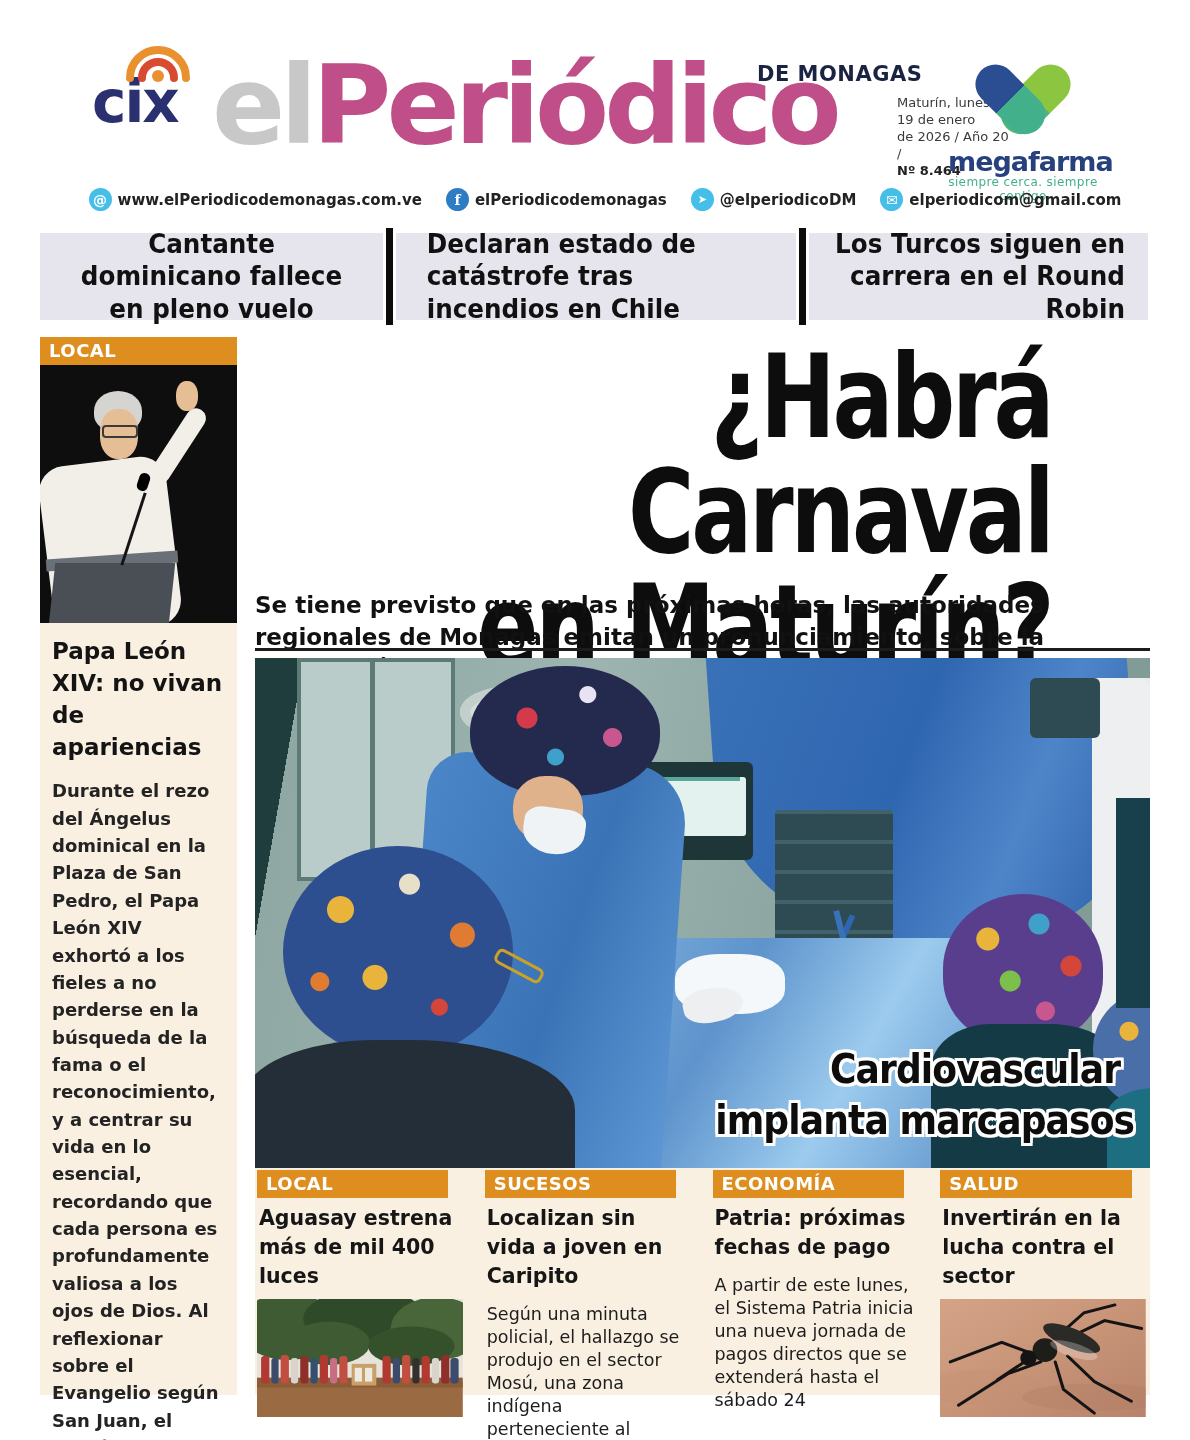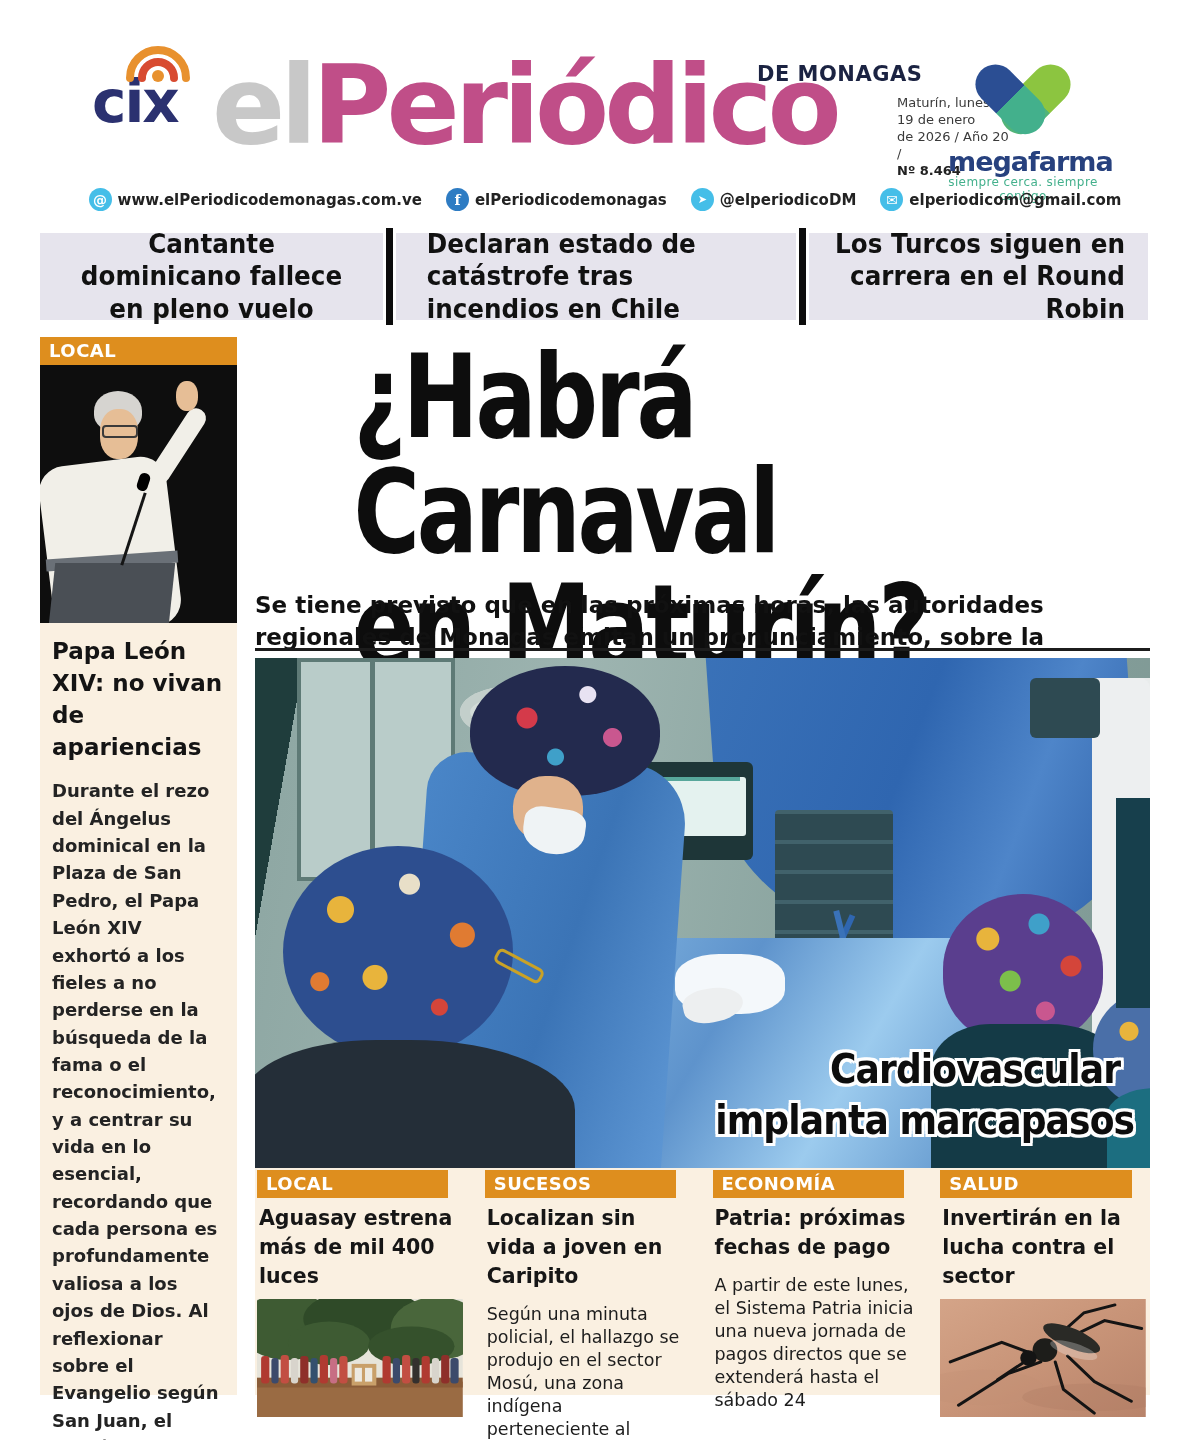"¿Habrá Carnaval" .lead-hl { text-align: left -> right }
